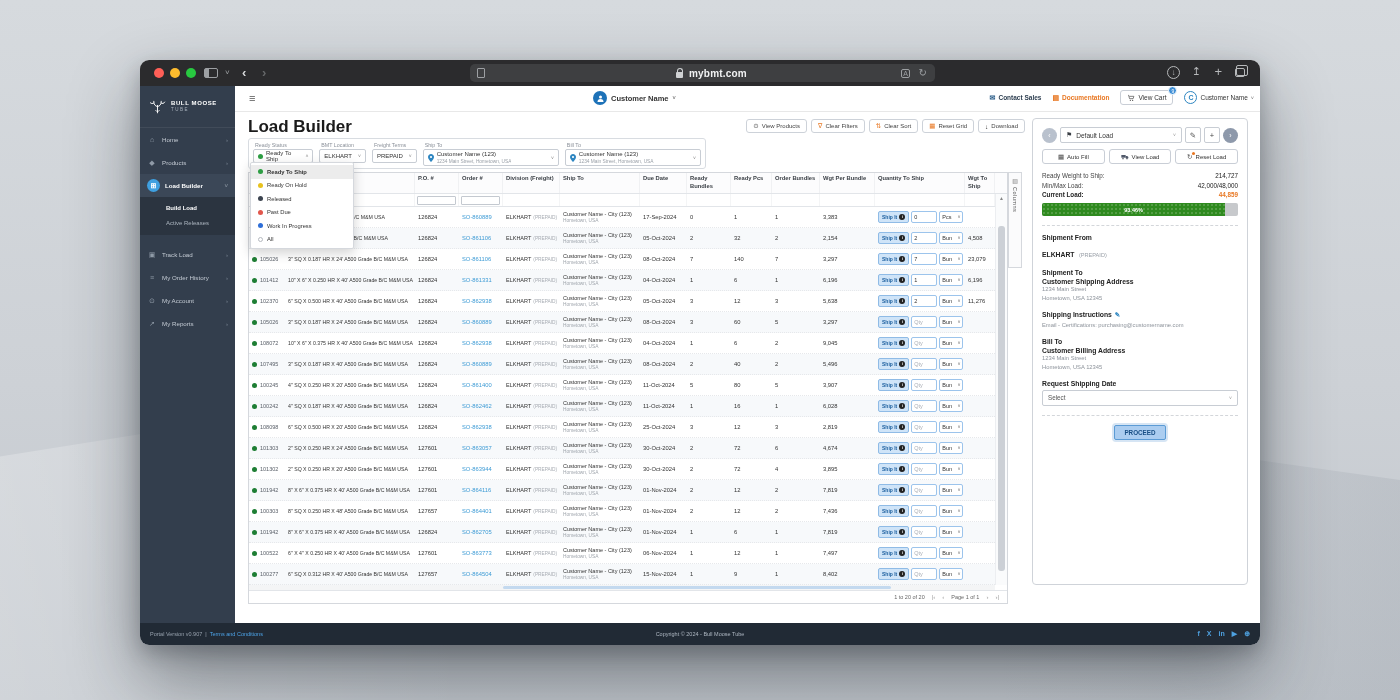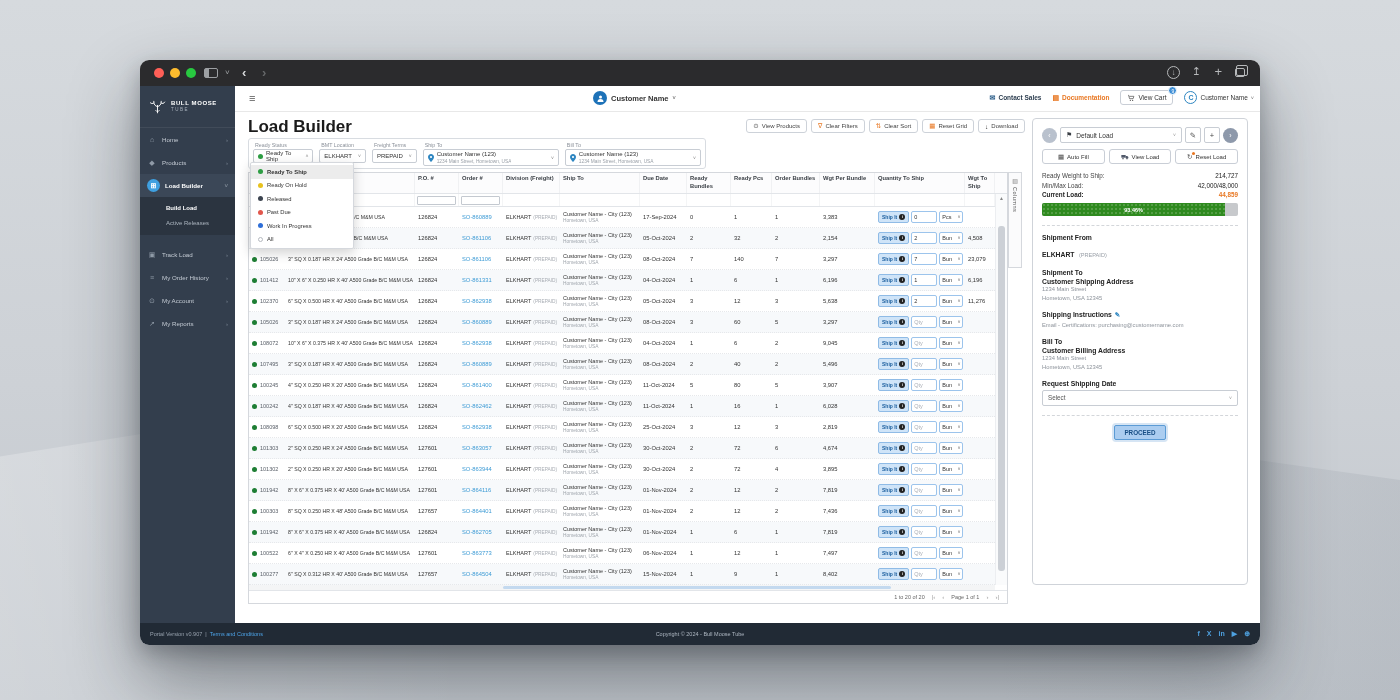"mybmt.com" div.urlbar { html: none -> <div> <span></span> <span></span> <span>mybmt.com</span> <span>A</span> <span>↻</span> </div> }
